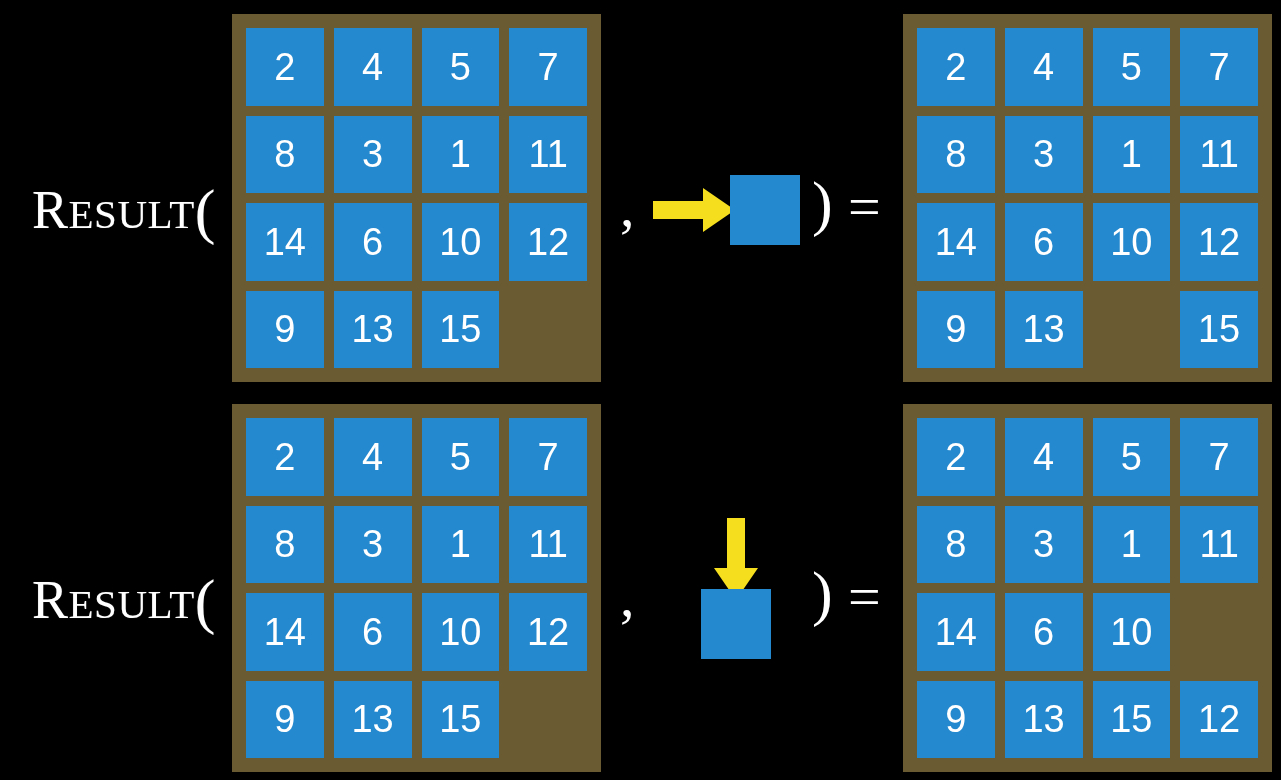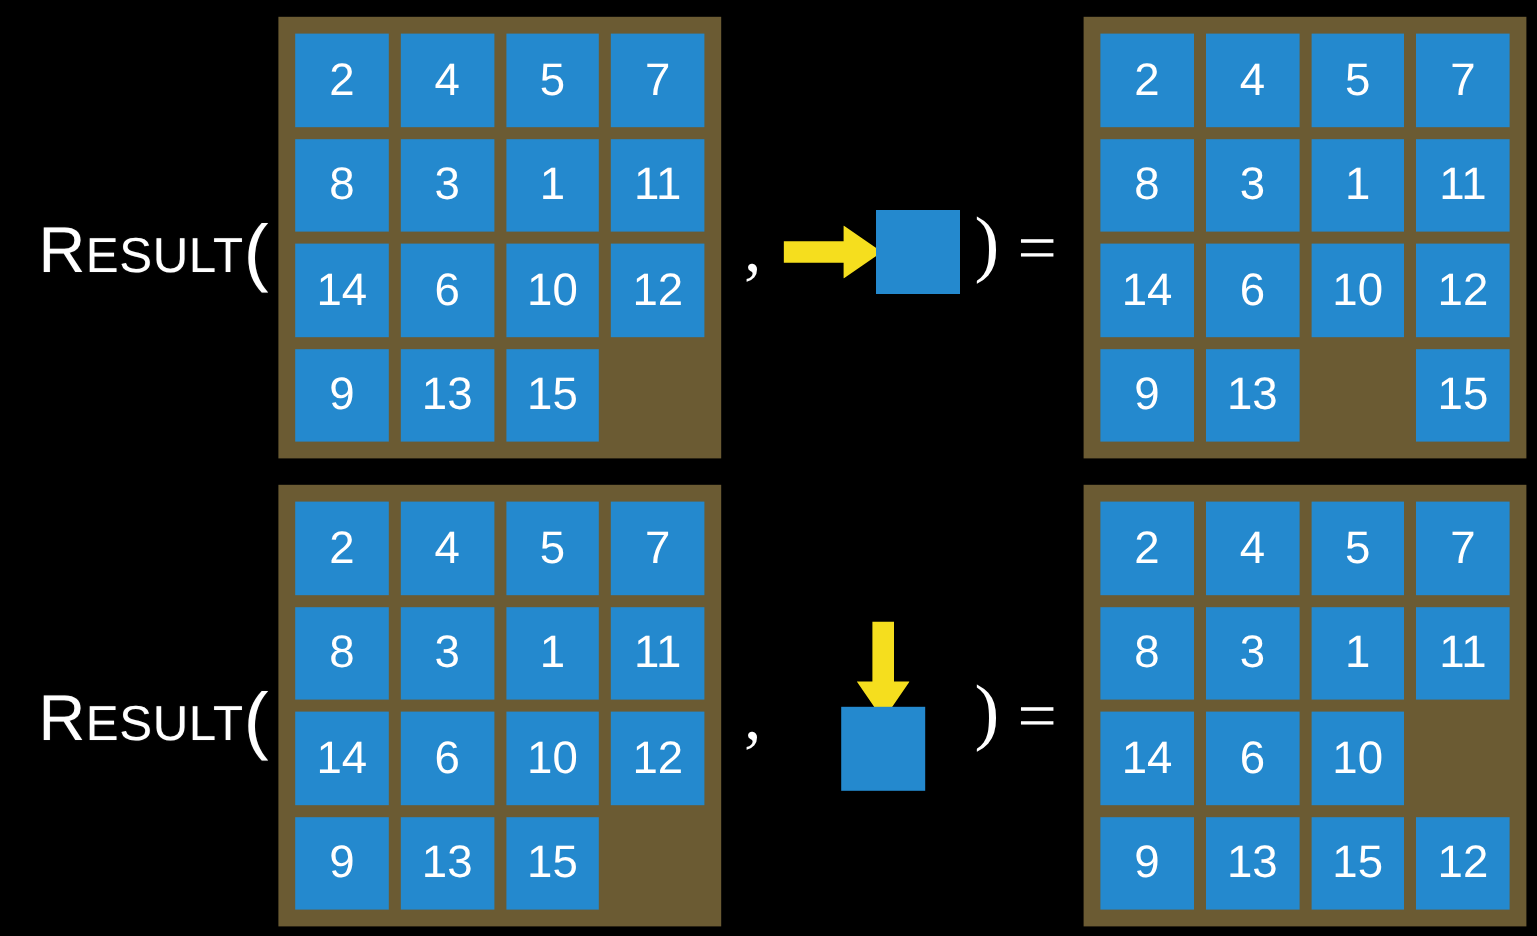"RESULT(" .result-label { font-family: Liberation Sans, sans-serif -> Liberation Serif, serif }
